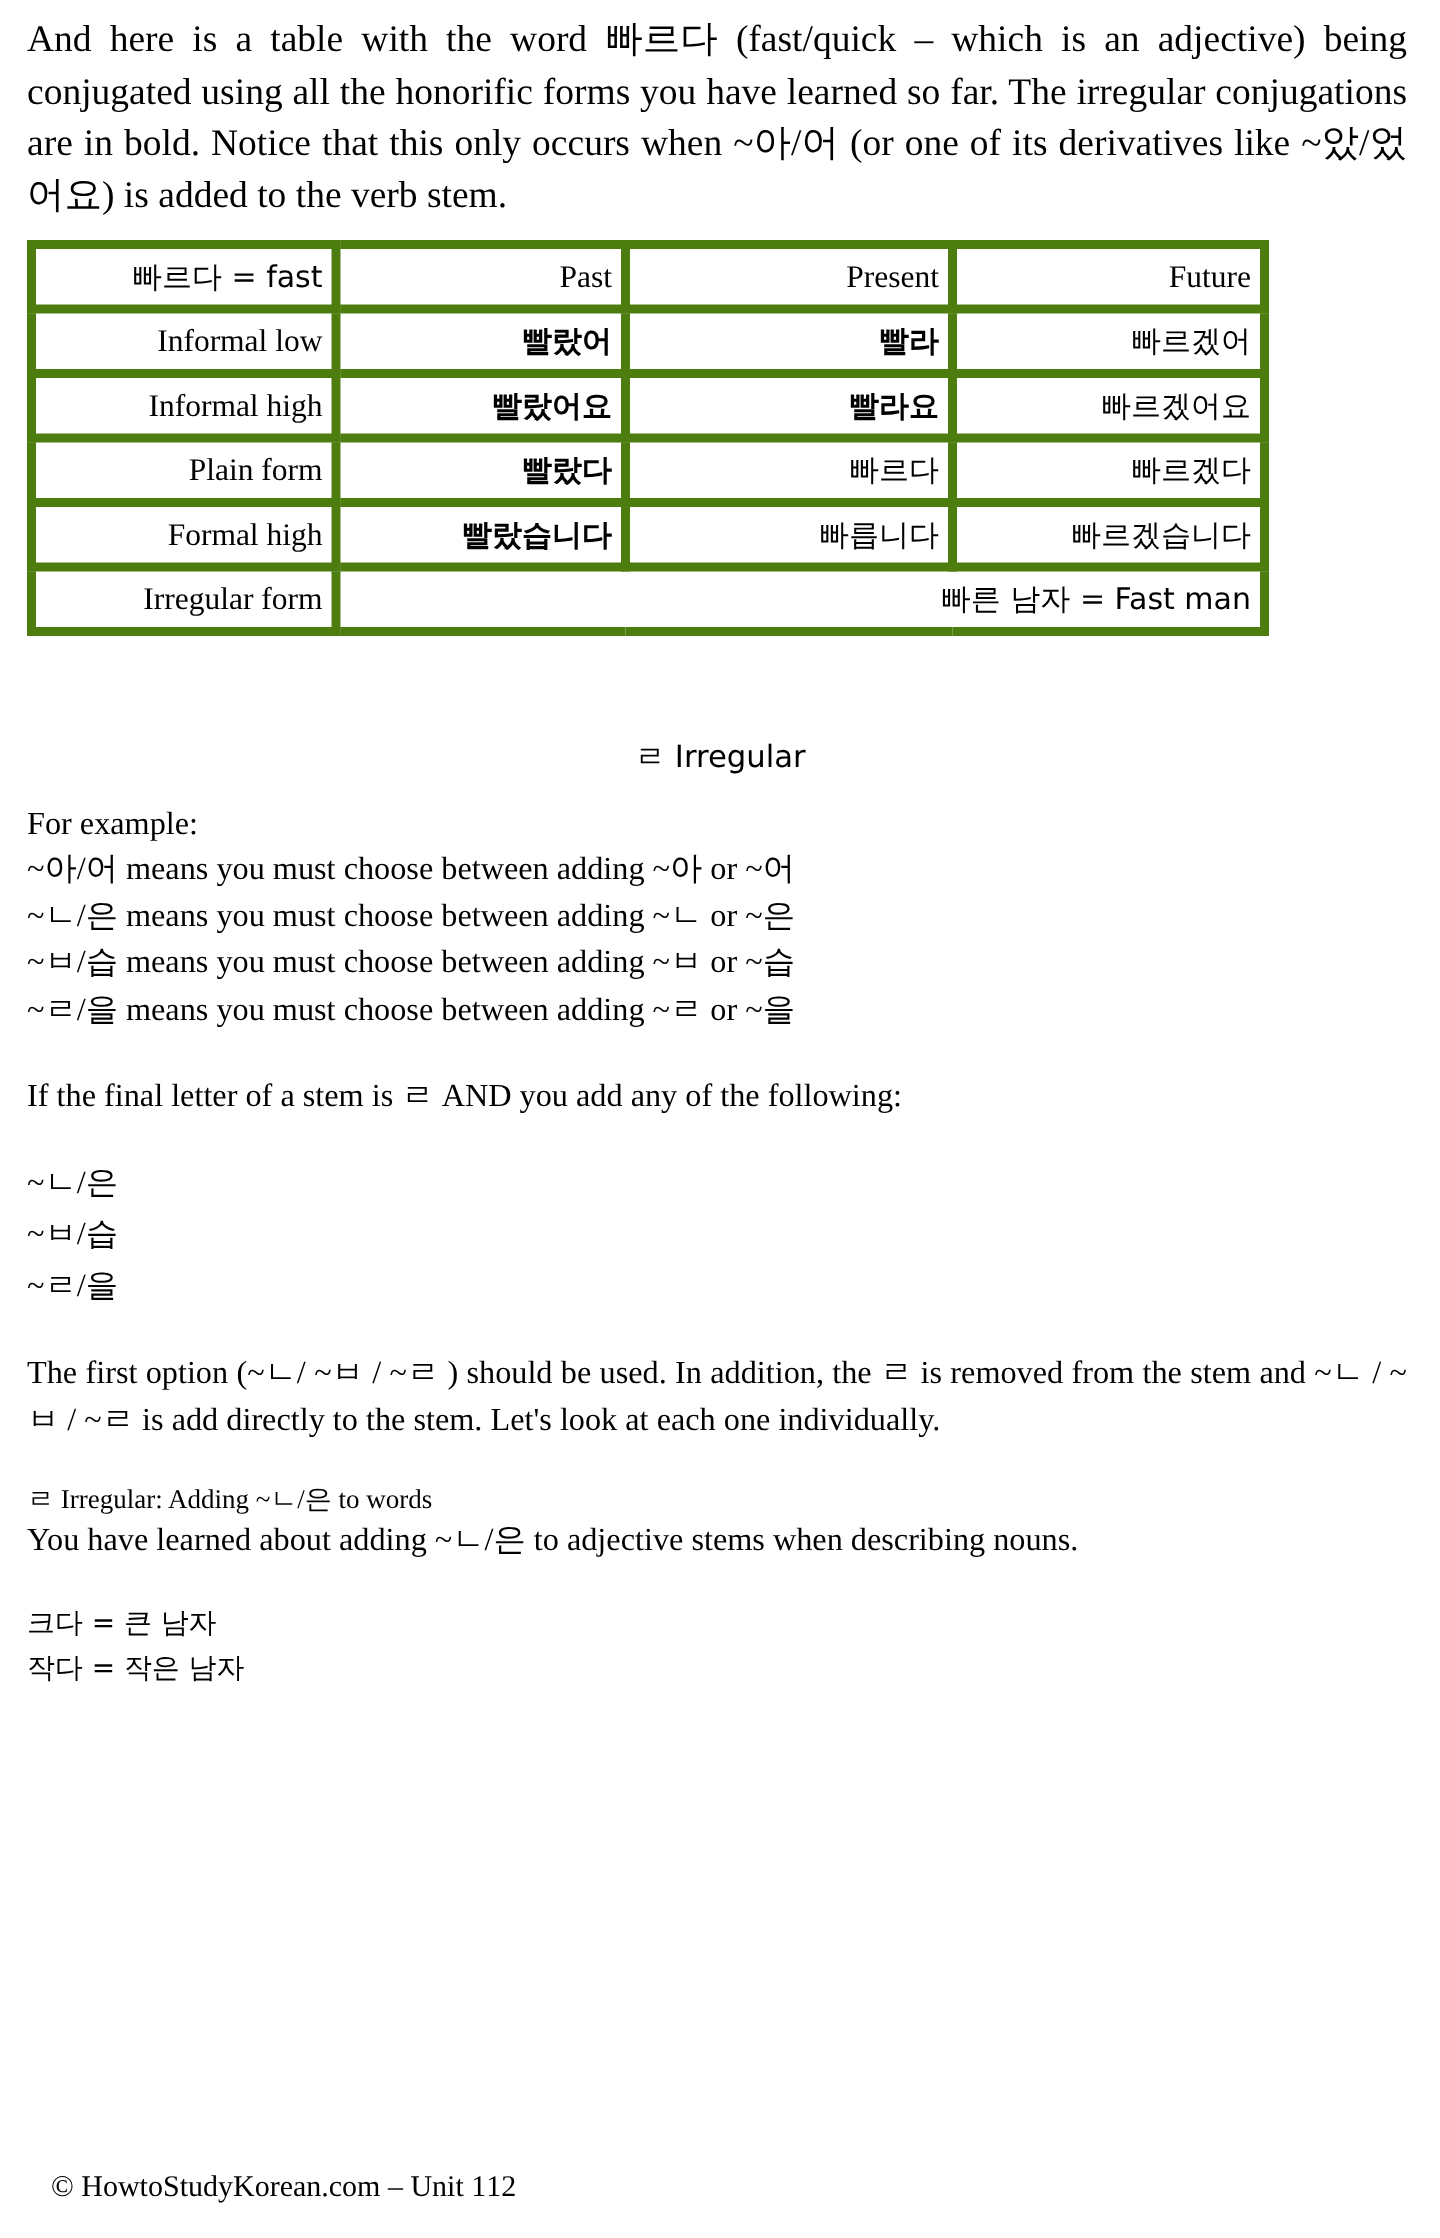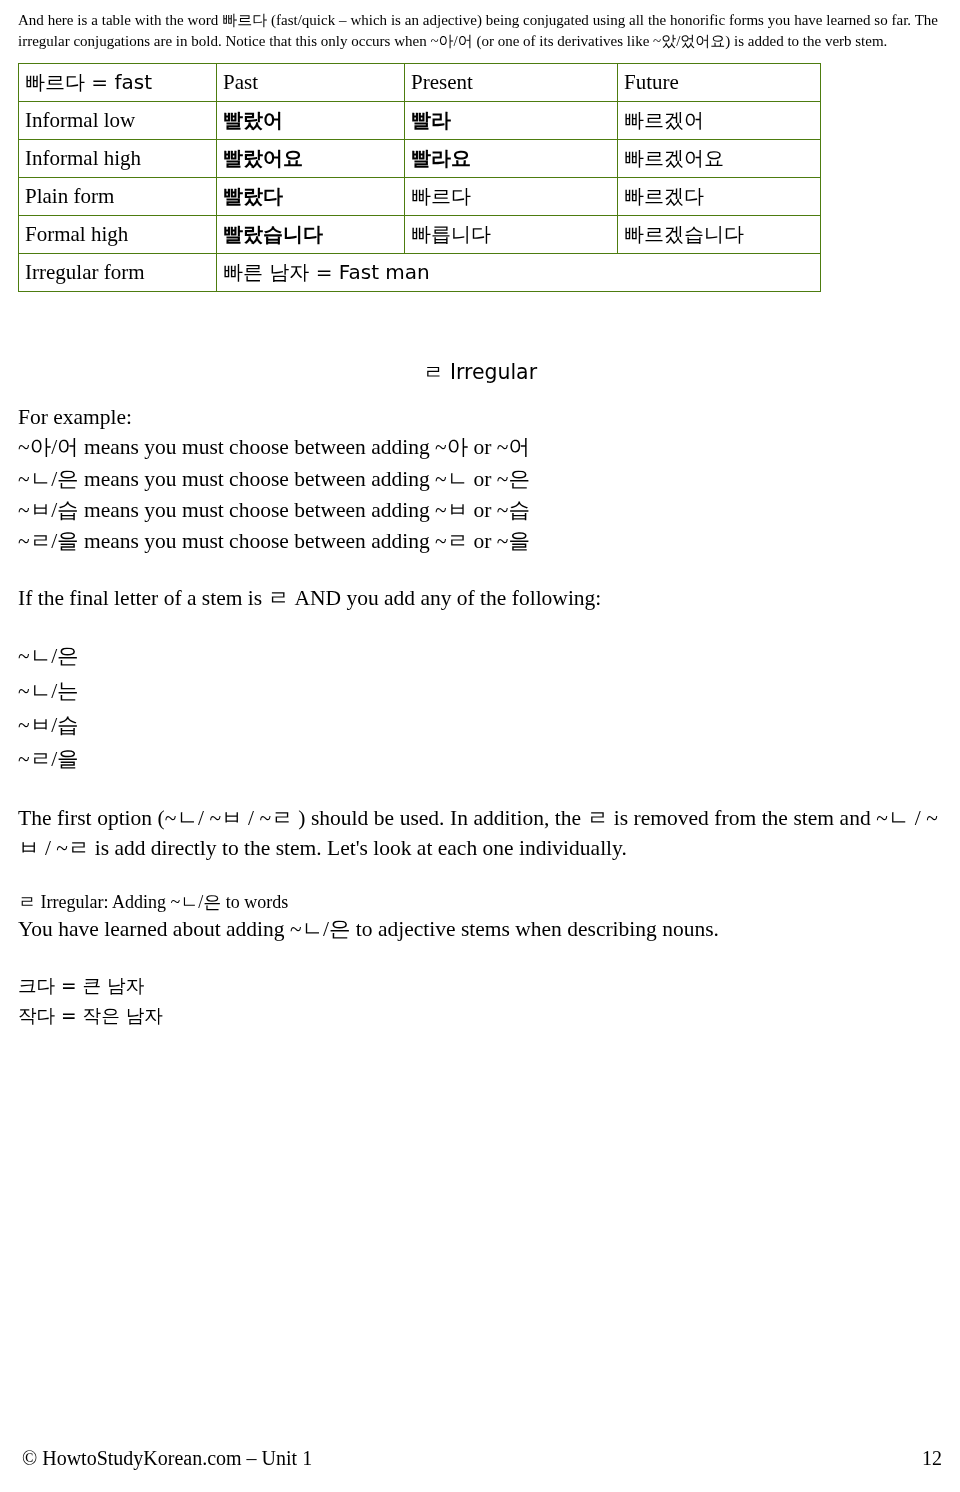"And here is a table" .intro { font-size: 15px -> 25px }
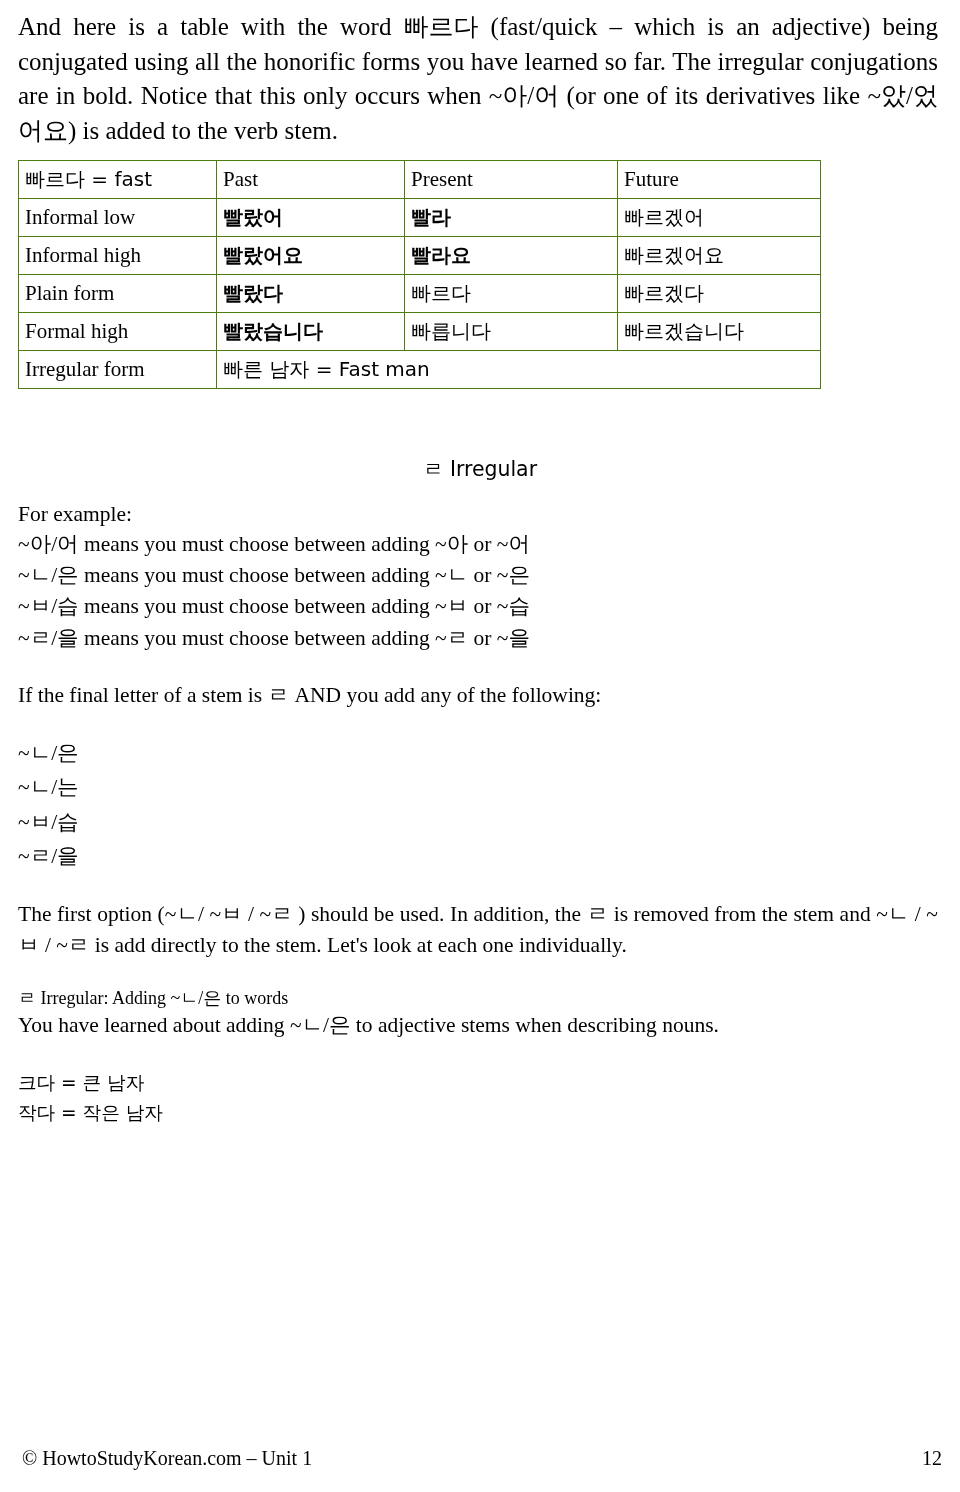"빠르다 = fast" table.conj td { border: 1px solid #4d7c0f -> 6px solid #4d7c0f; text-align: none -> right }
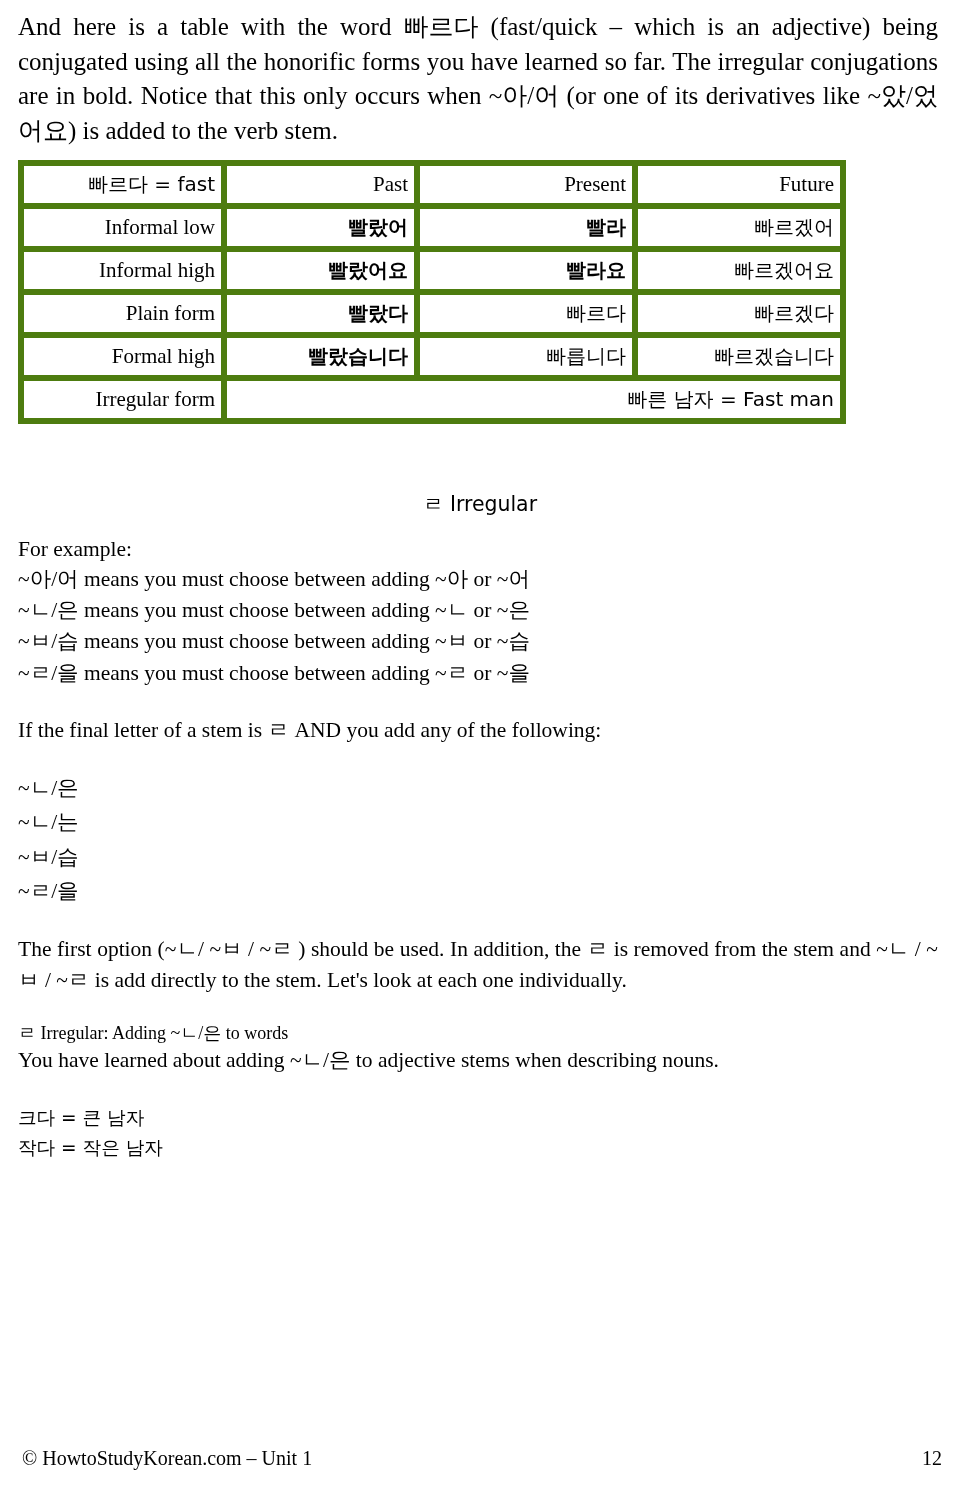"~ㄴ/는" p.mini-line { html: <p>~ㄴ/는</p> -> none }
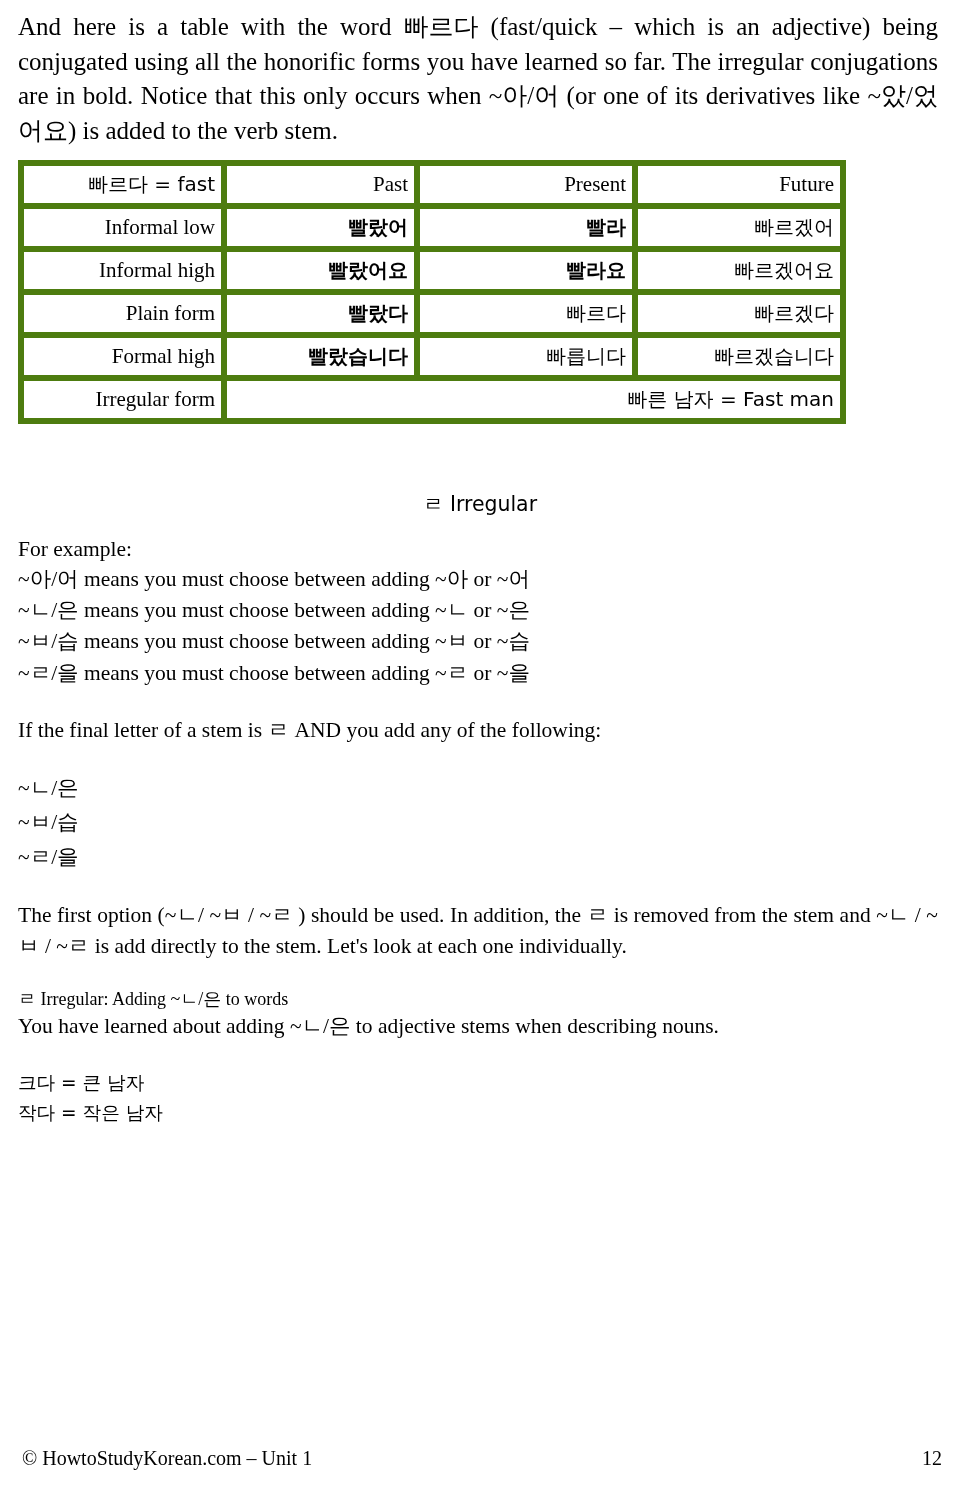"© HowtoStudyKorean.com – Unit 1" .footer { justify-content: space-between -> flex-start; left: 22px -> 34px }
